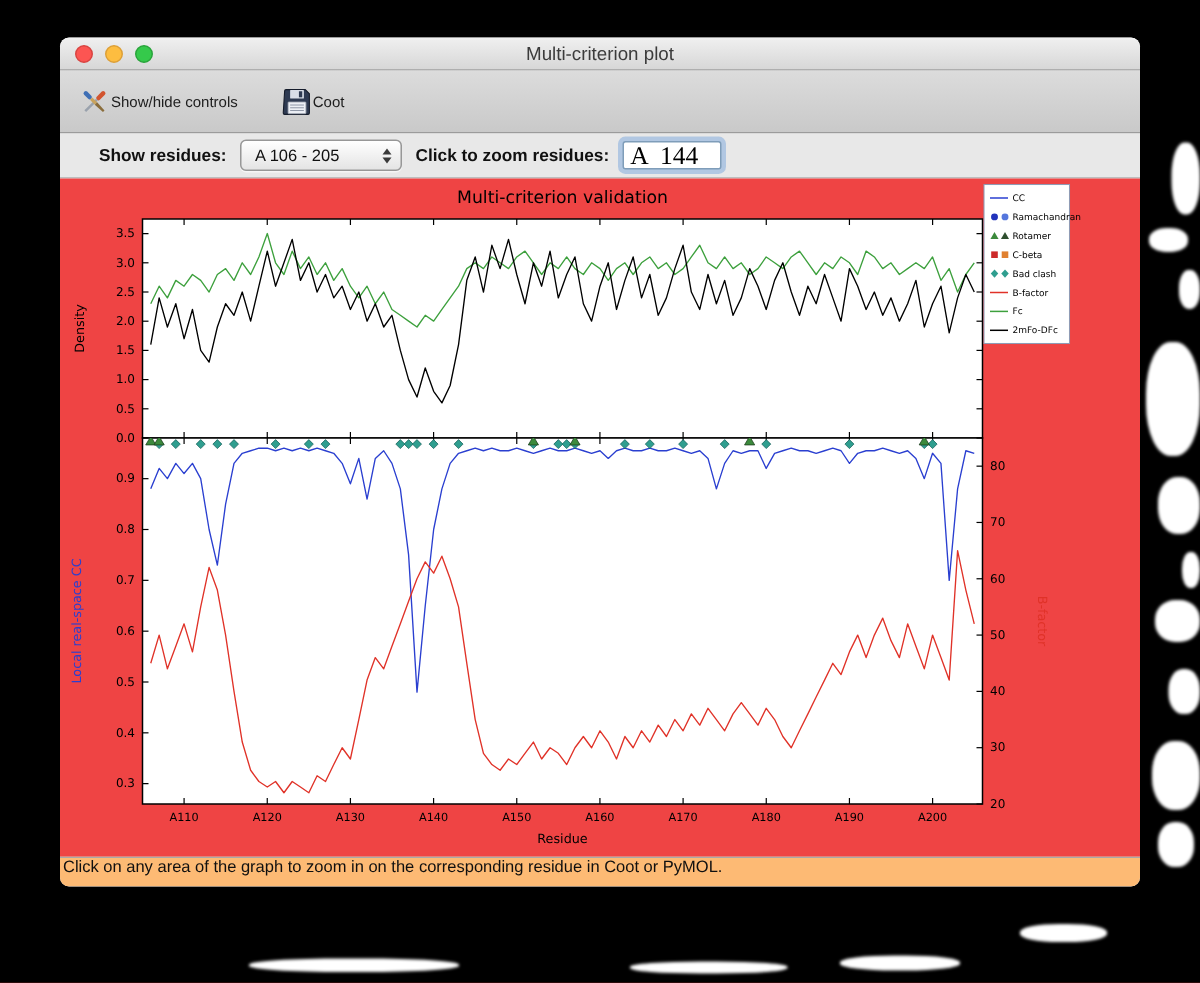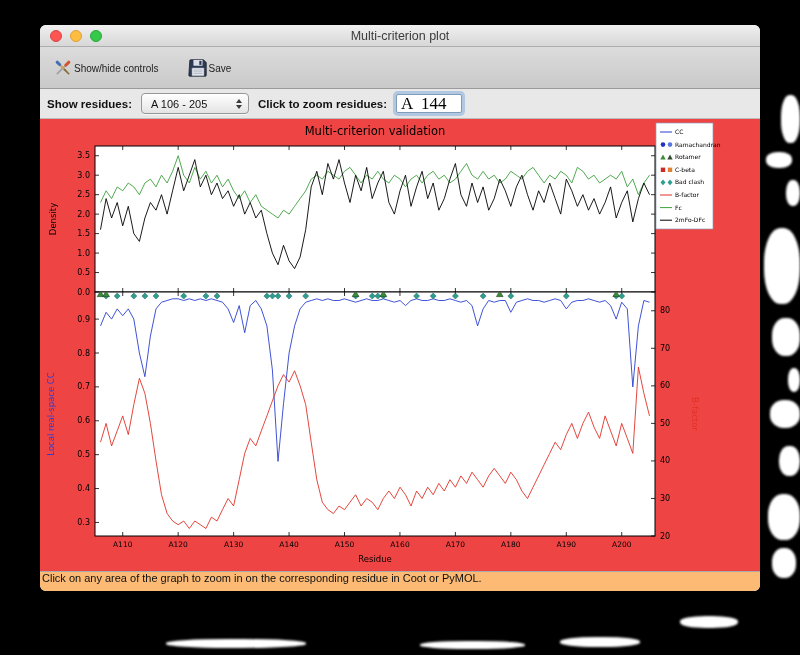"Save" span.tool-label { text: Save -> Coot }
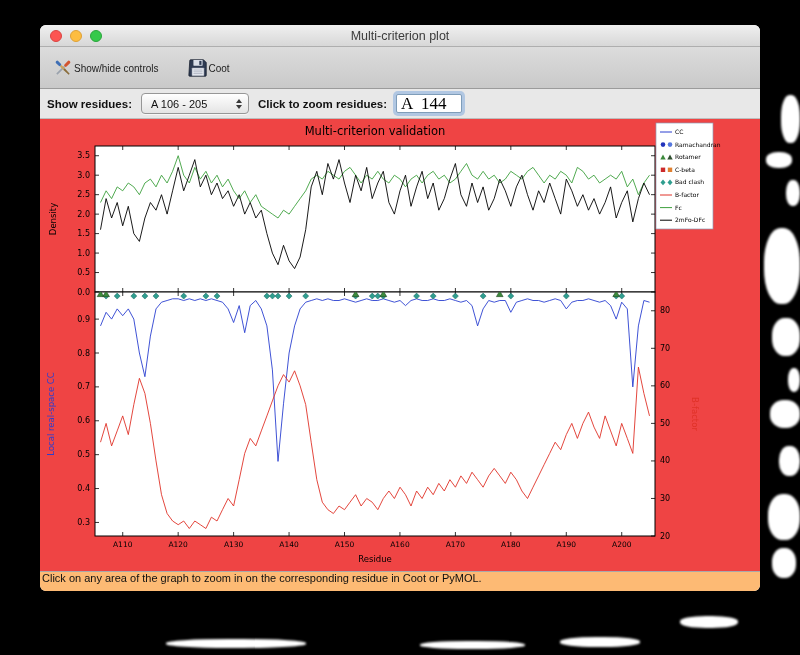"Show residues:" .controls { padding: 0 7px -> 0 26px }
